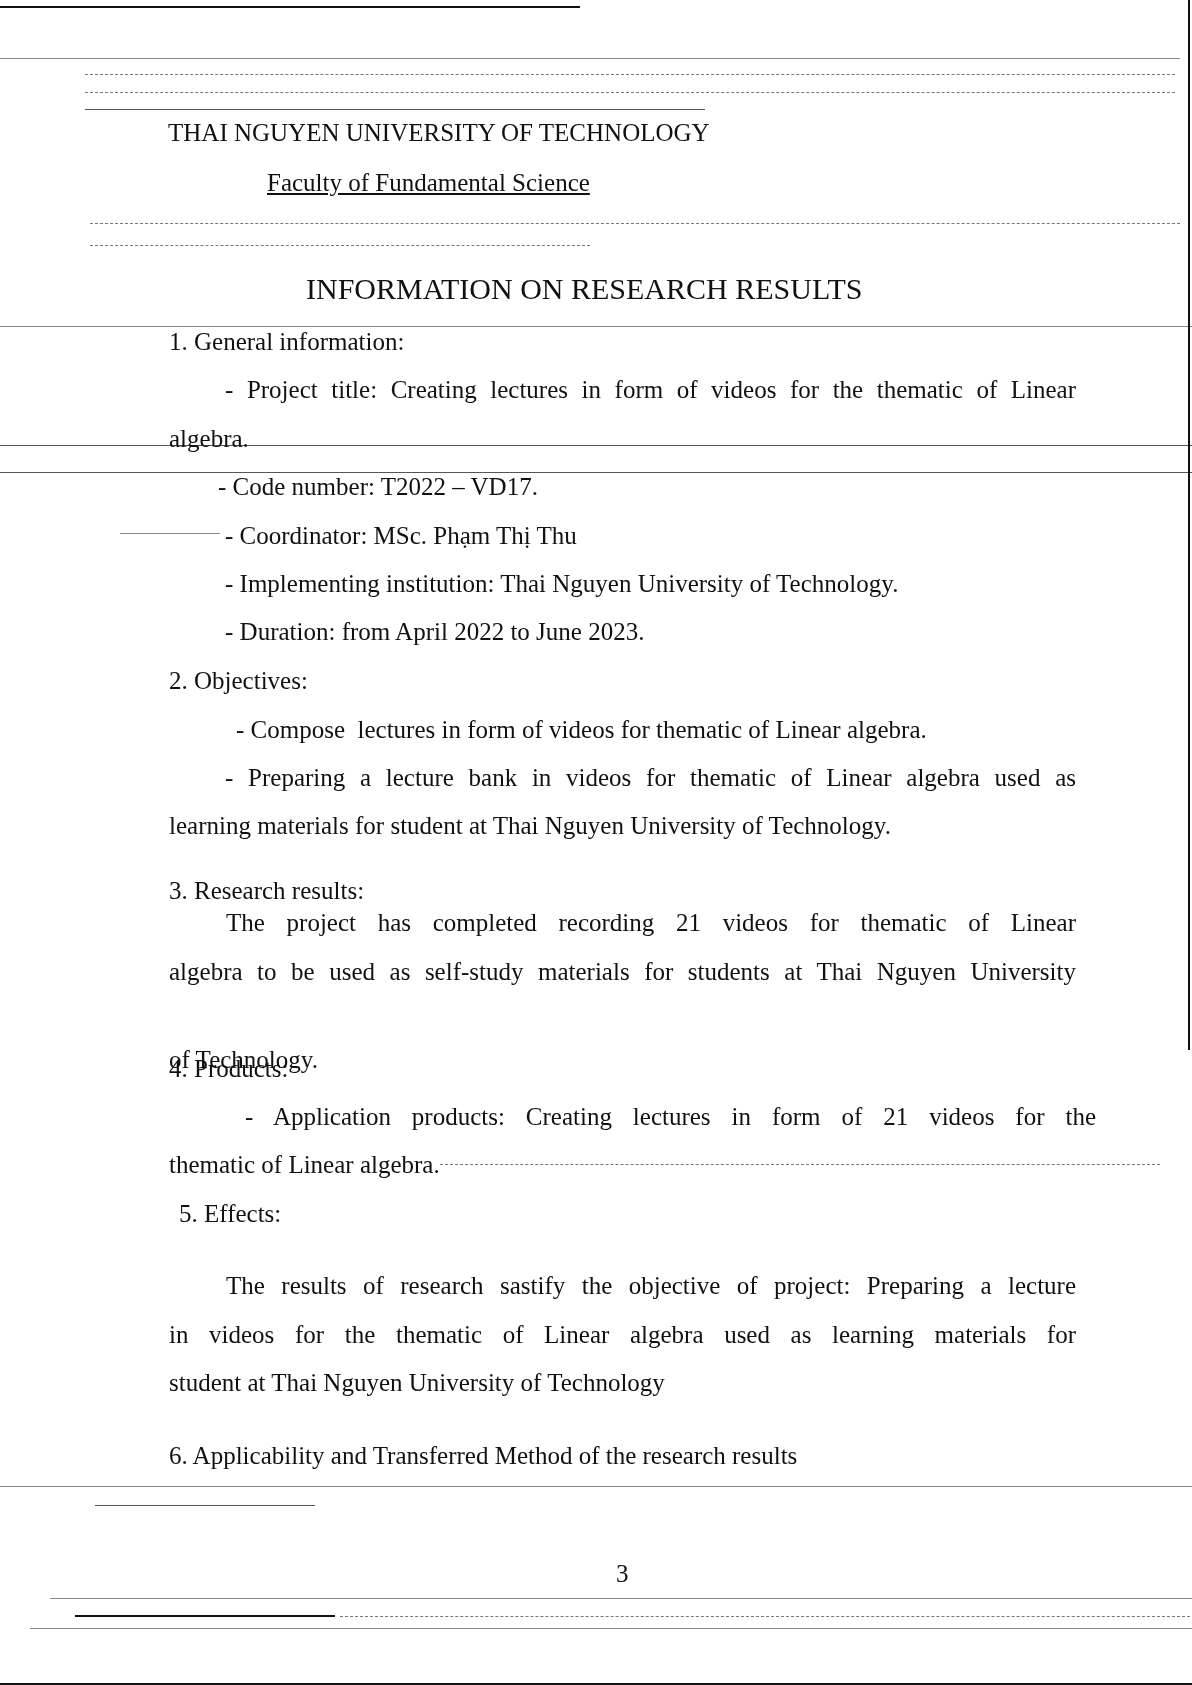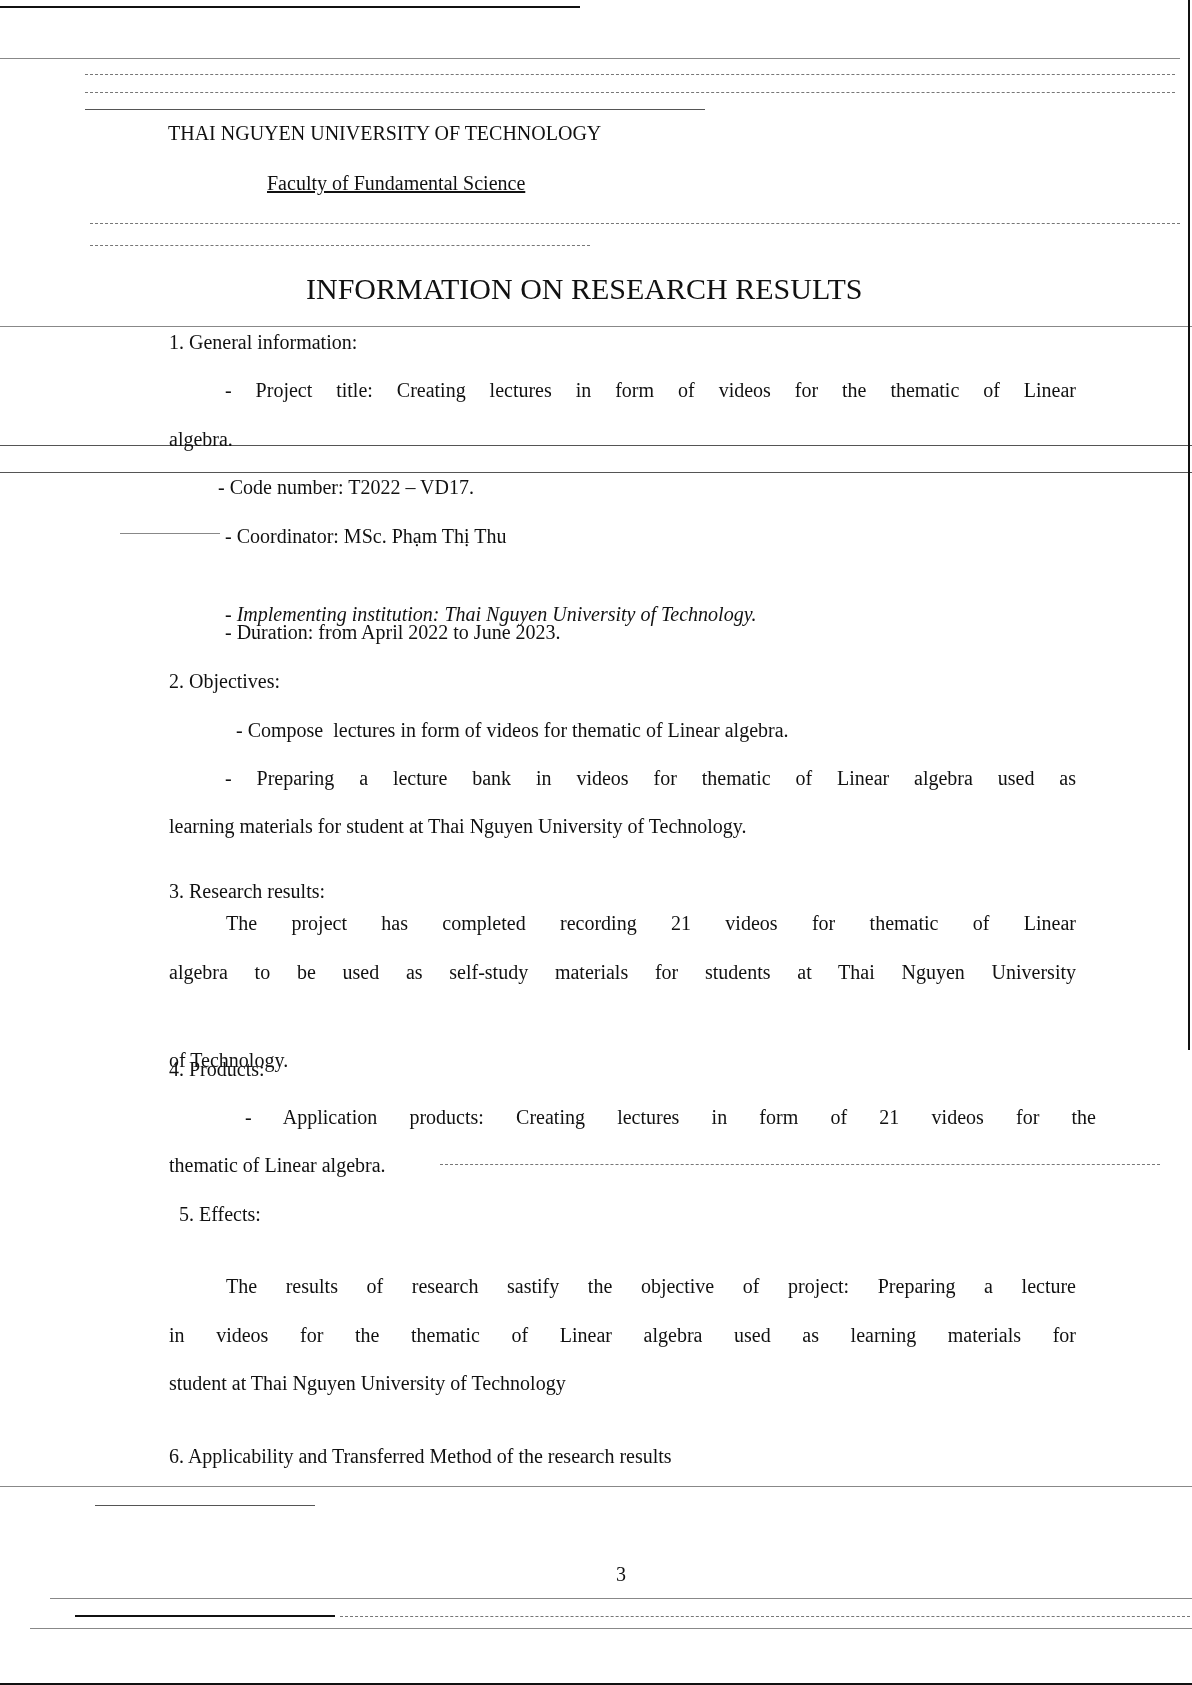"THAI NGUYEN UNIVERSITY OF TECHNOLOGY" .txt { font-size: 20px -> 25px }
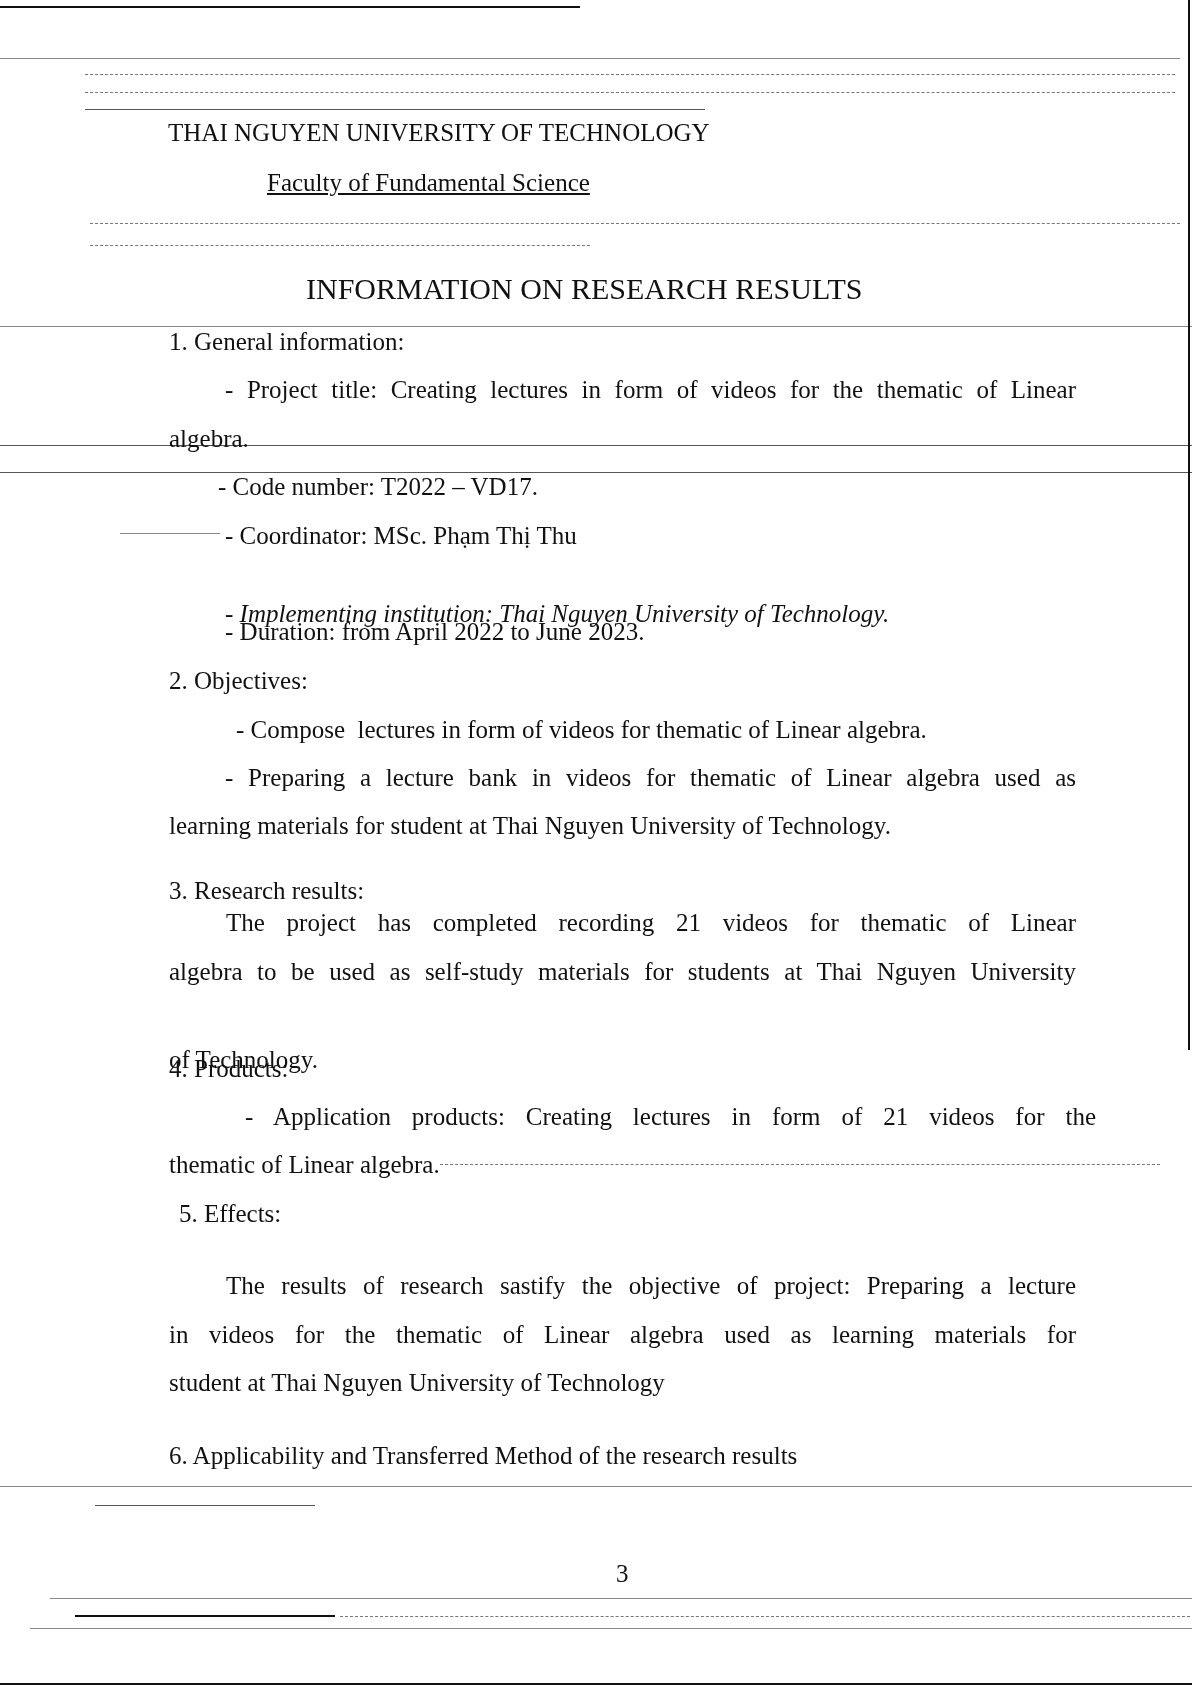"- Implementing institution: Thai Nguyen" div.txt { font-style: italic -> none; top: 599px -> 569px }
